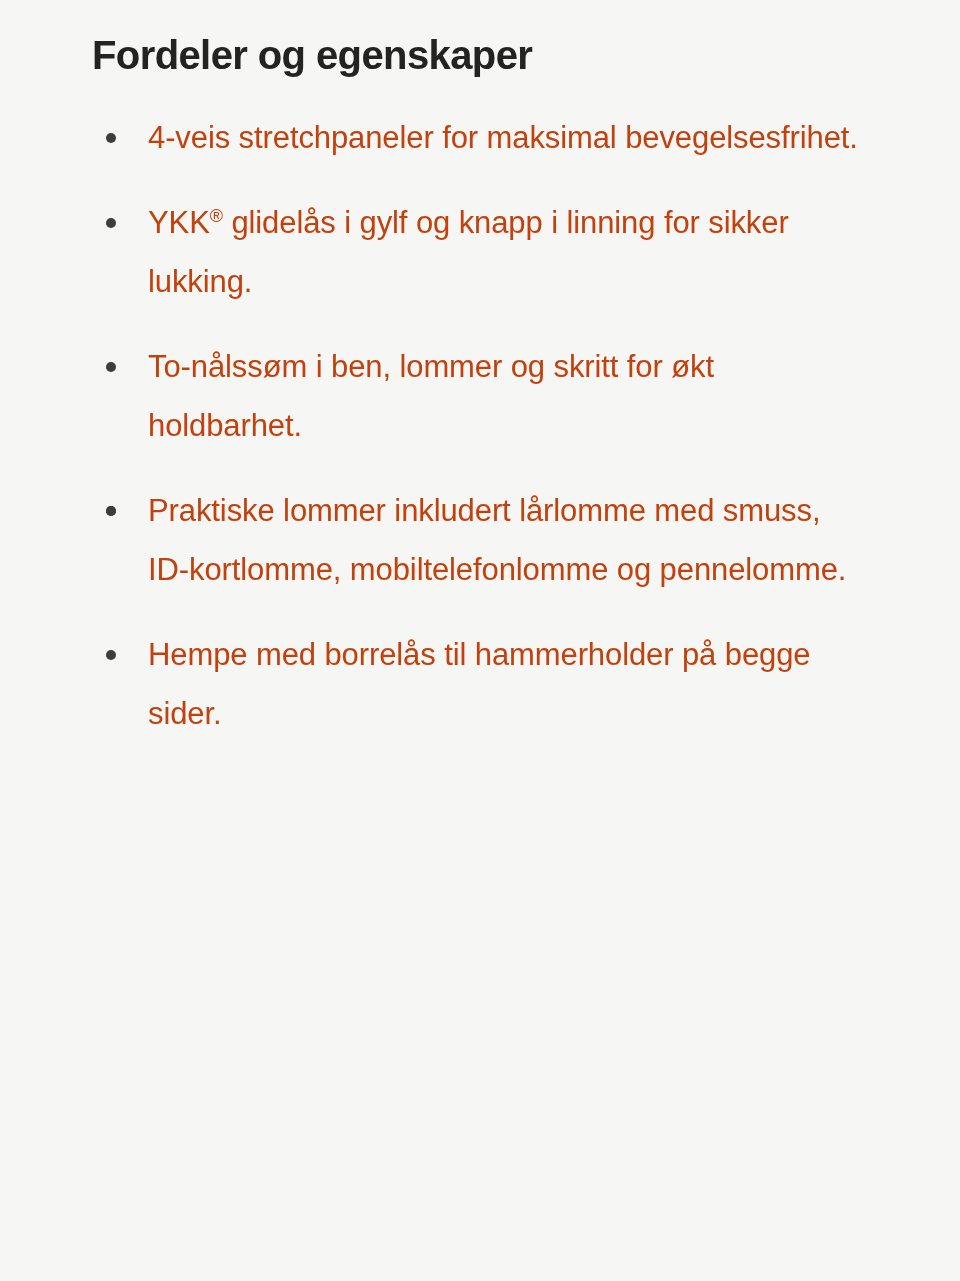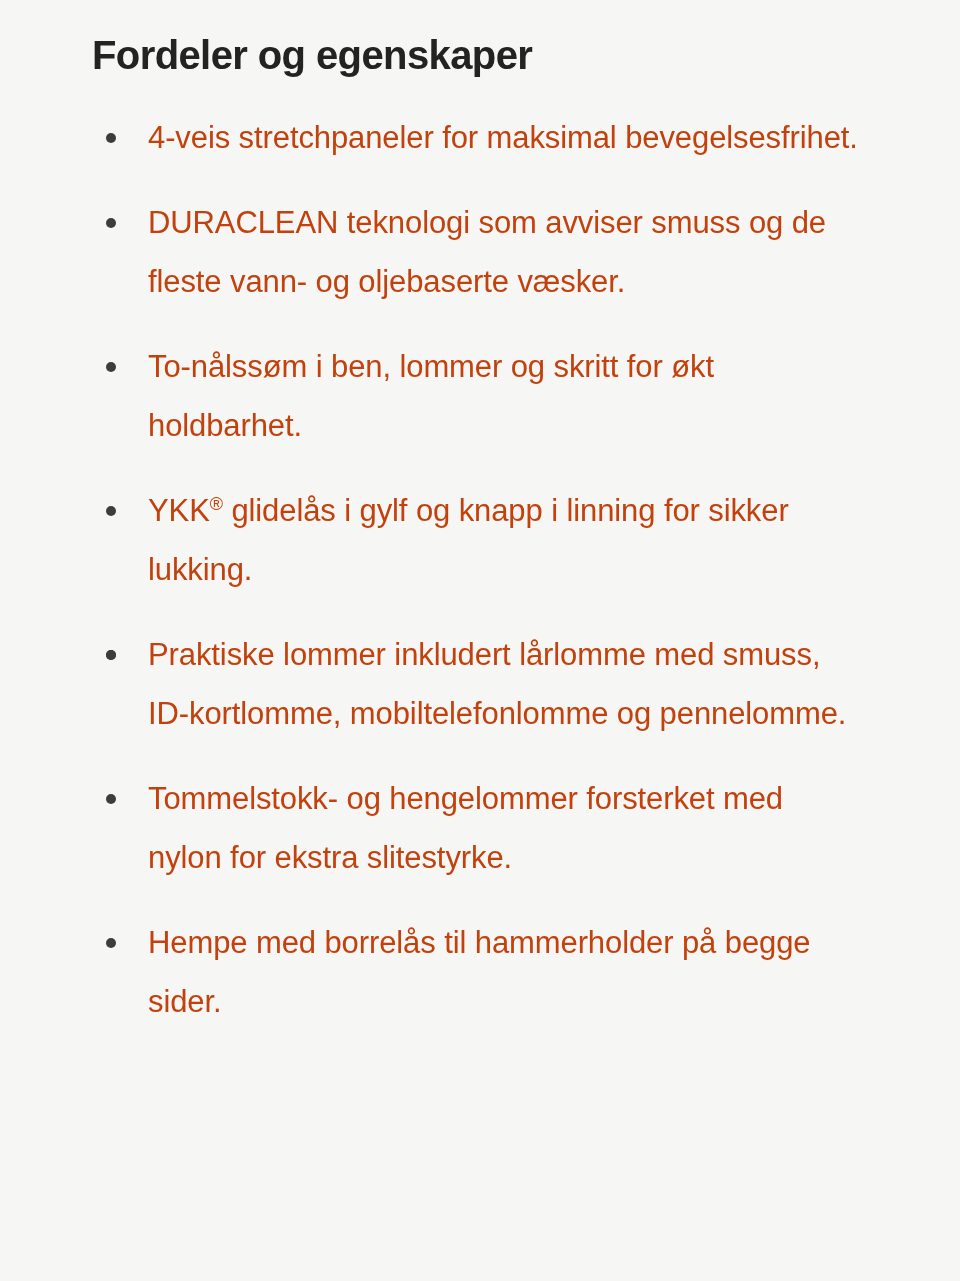"DURACLEAN teknologi som avviser smuss" li.feature-item { html: <li> <span></span> <span>DURACLEAN teknologi som avviser smuss og de fleste vann- og oljebaserte væsker.</span> </li> -> none }
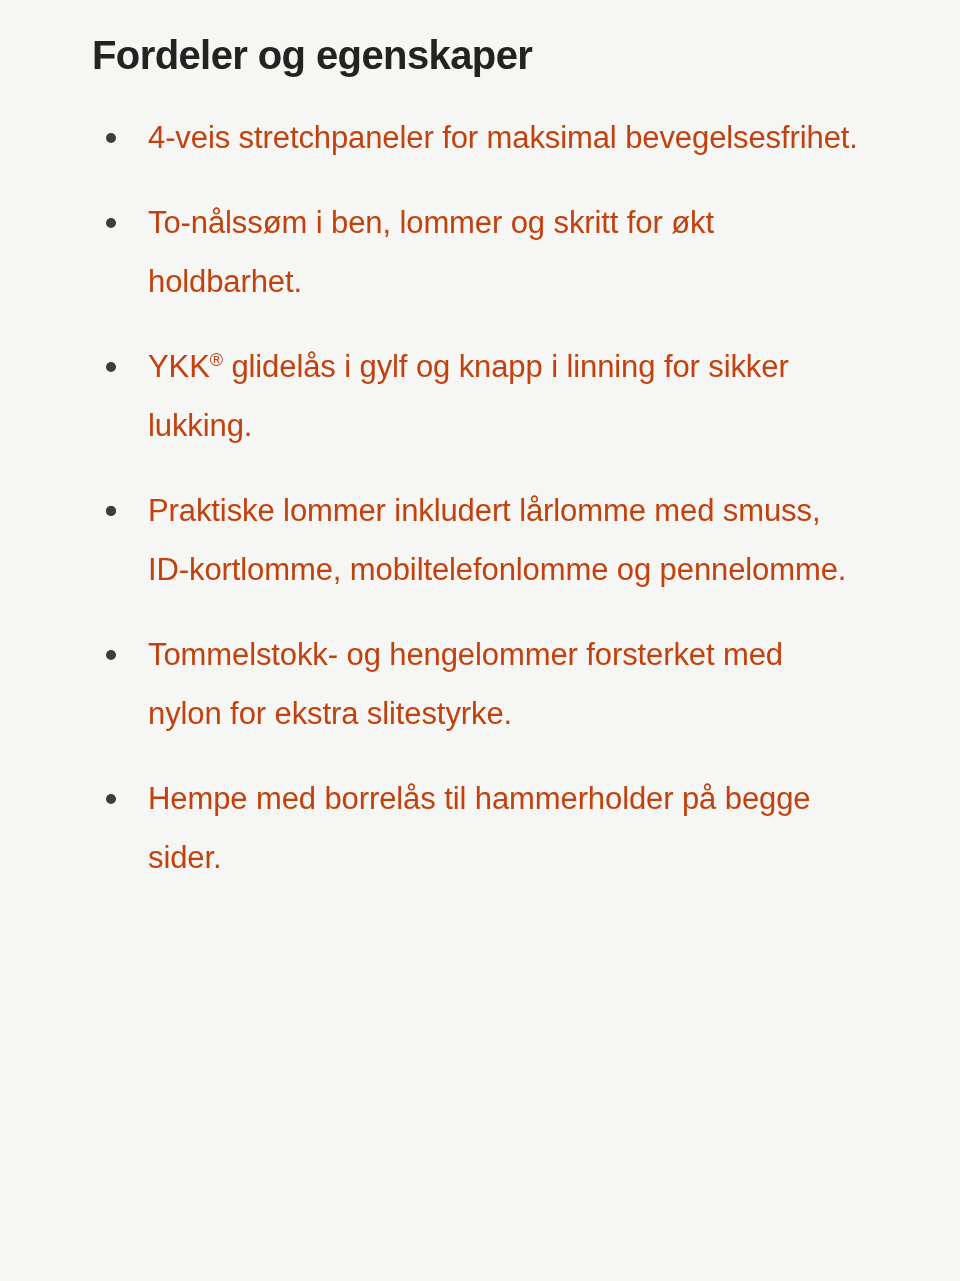"To-nålssøm i ben, lommer og" li.feature-item { order: before "YKK® glidelås i gylf og" -> after "YKK® glidelås i gylf og" }
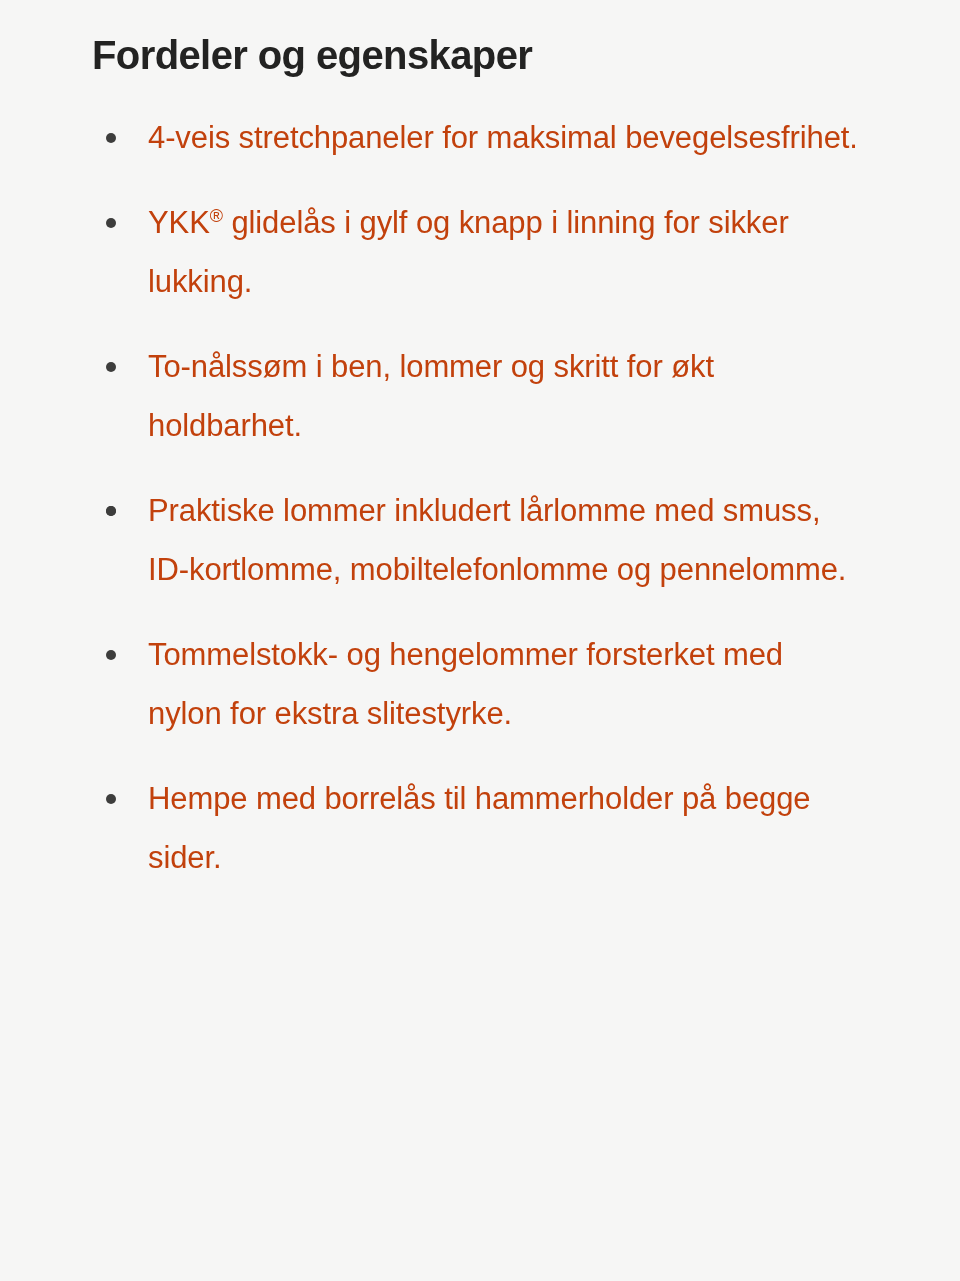"Tommelstokk- og hengelommer forsterket" li.feature-item { html: <li> <span></span> <span>Tommelstokk- og hengelommer forsterket med nylon for ekstra slitestyrke.</span> </li> -> none }
